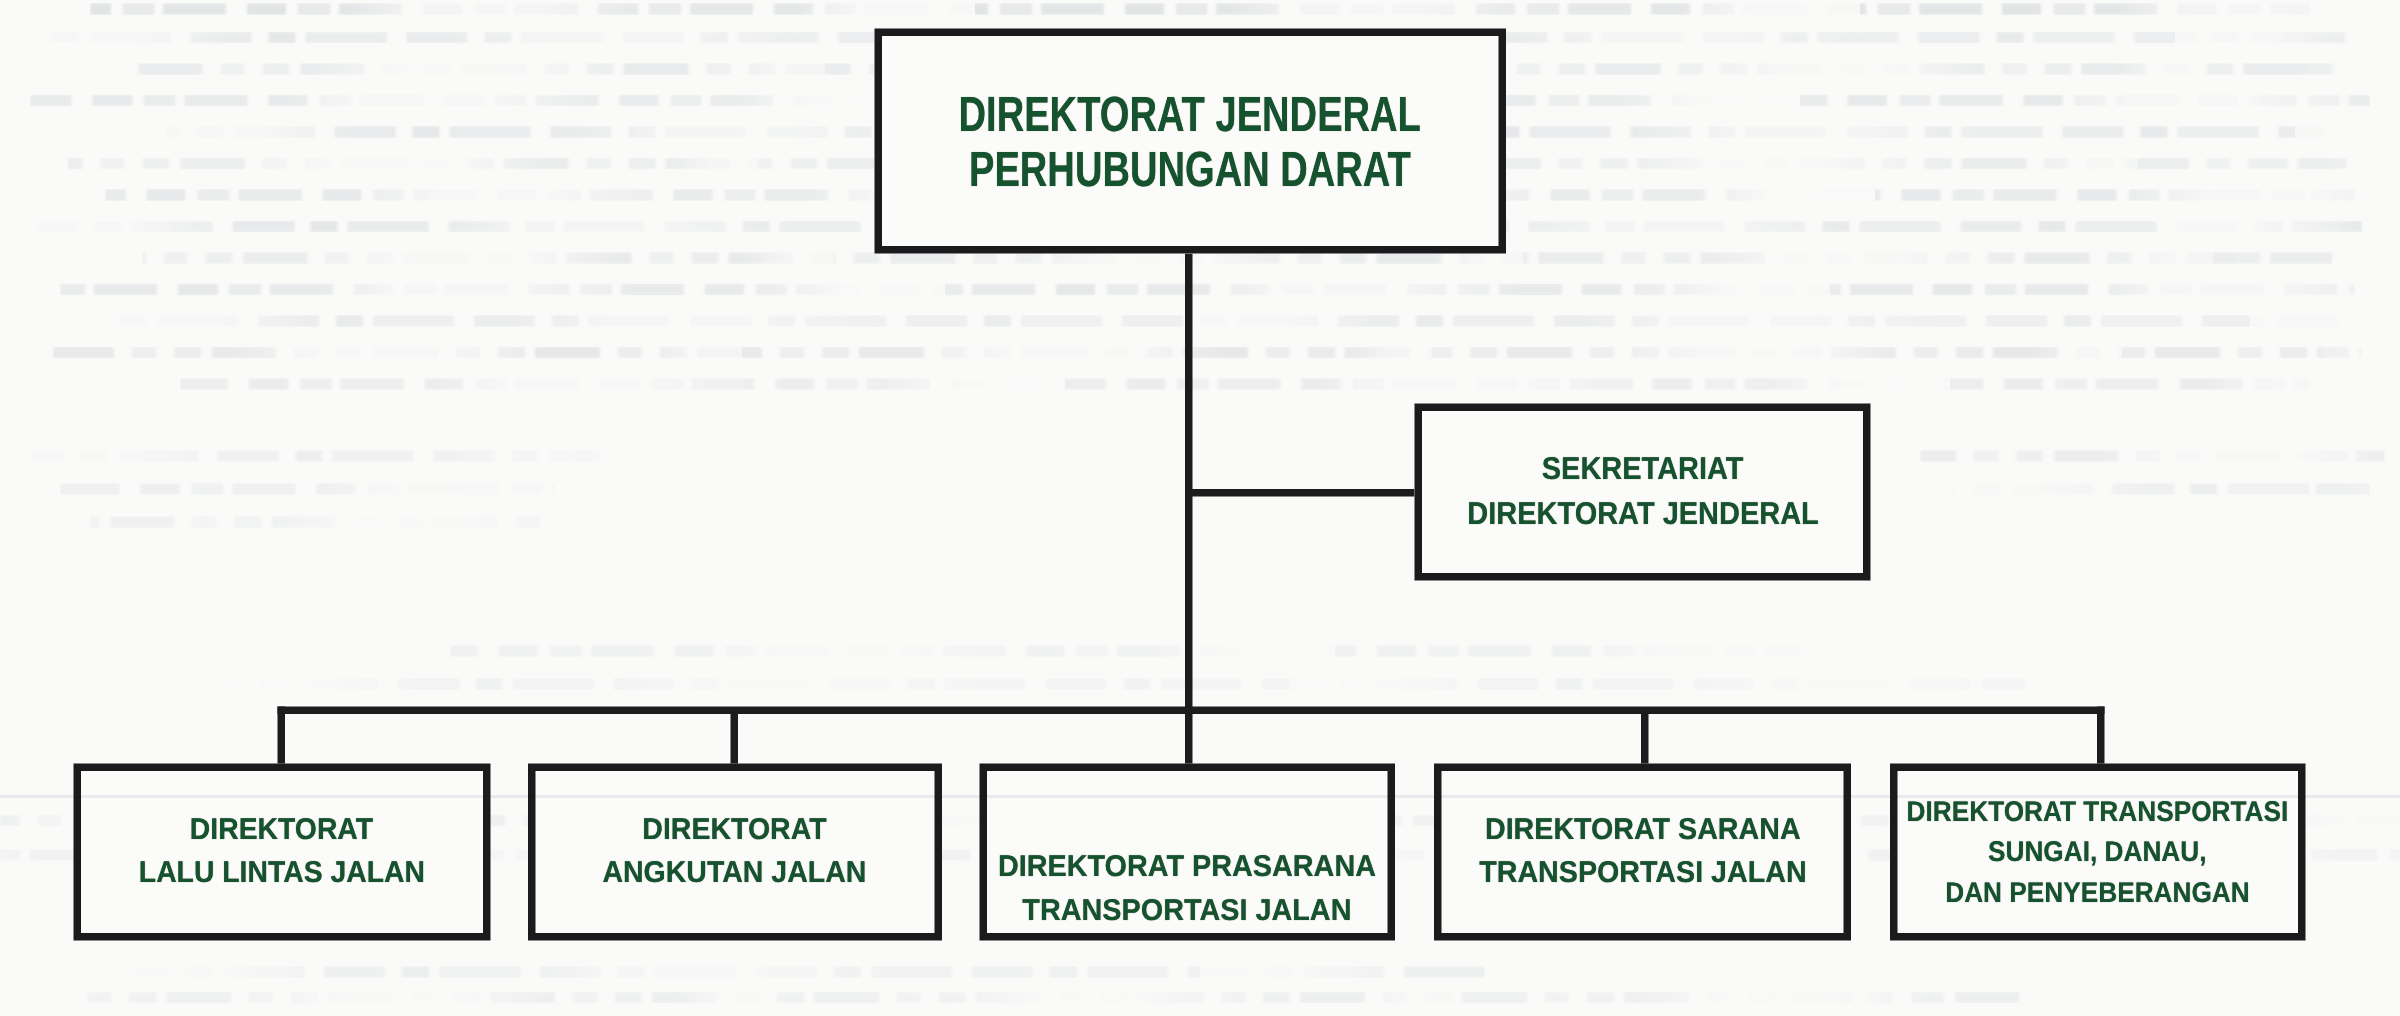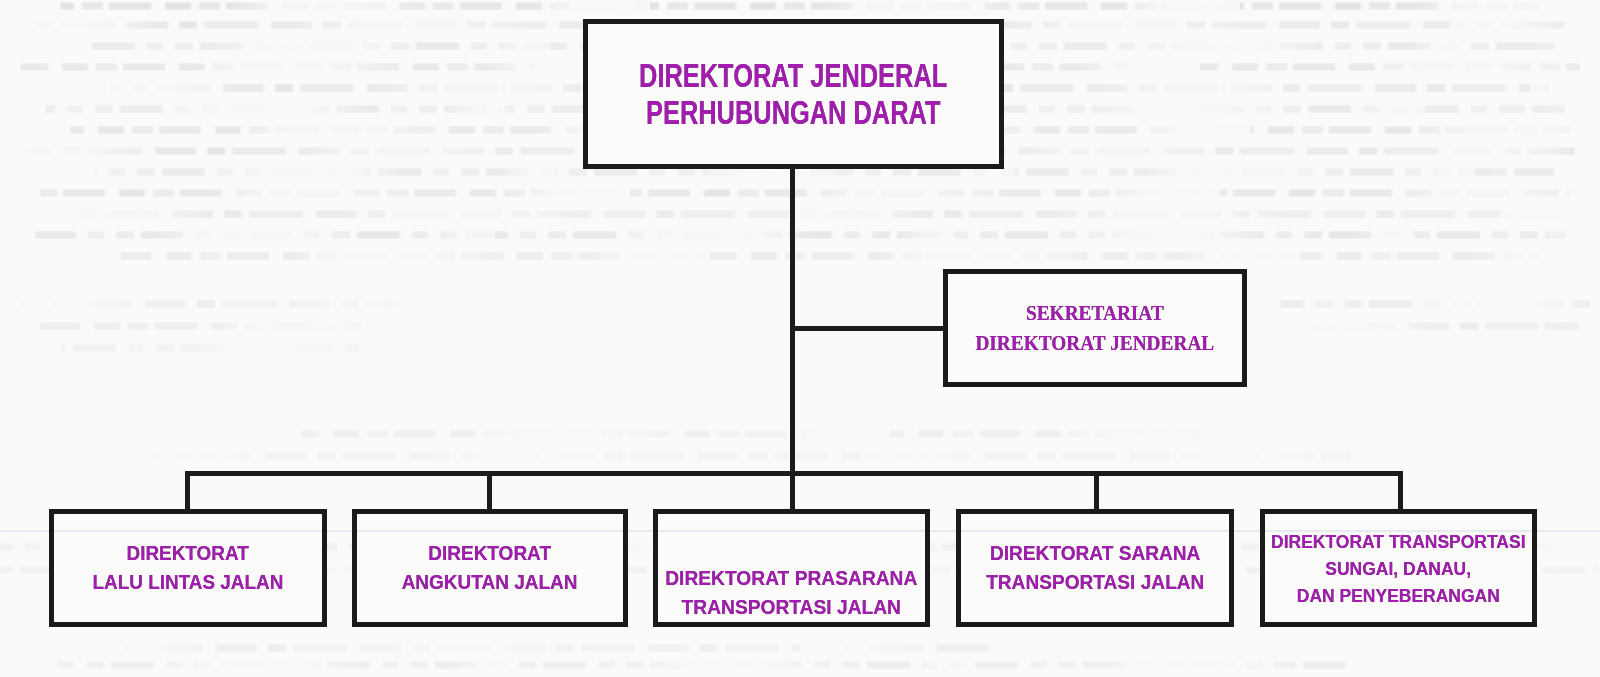"DIREKTORAT JENDERAL" .node { color: #a21caf -> #14532d }
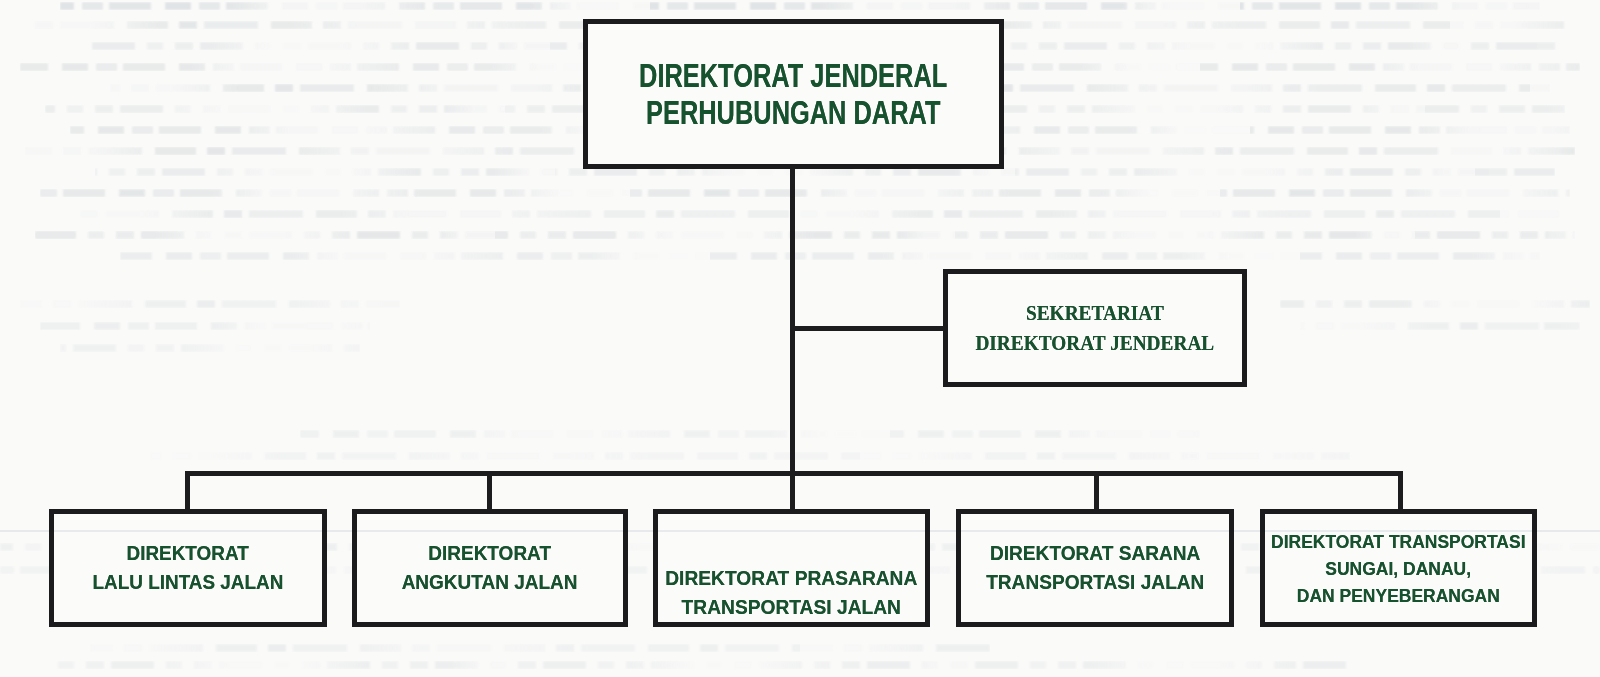"SEKRETARIAT" #node-secretariat { font-family: Liberation Serif, serif -> none }
